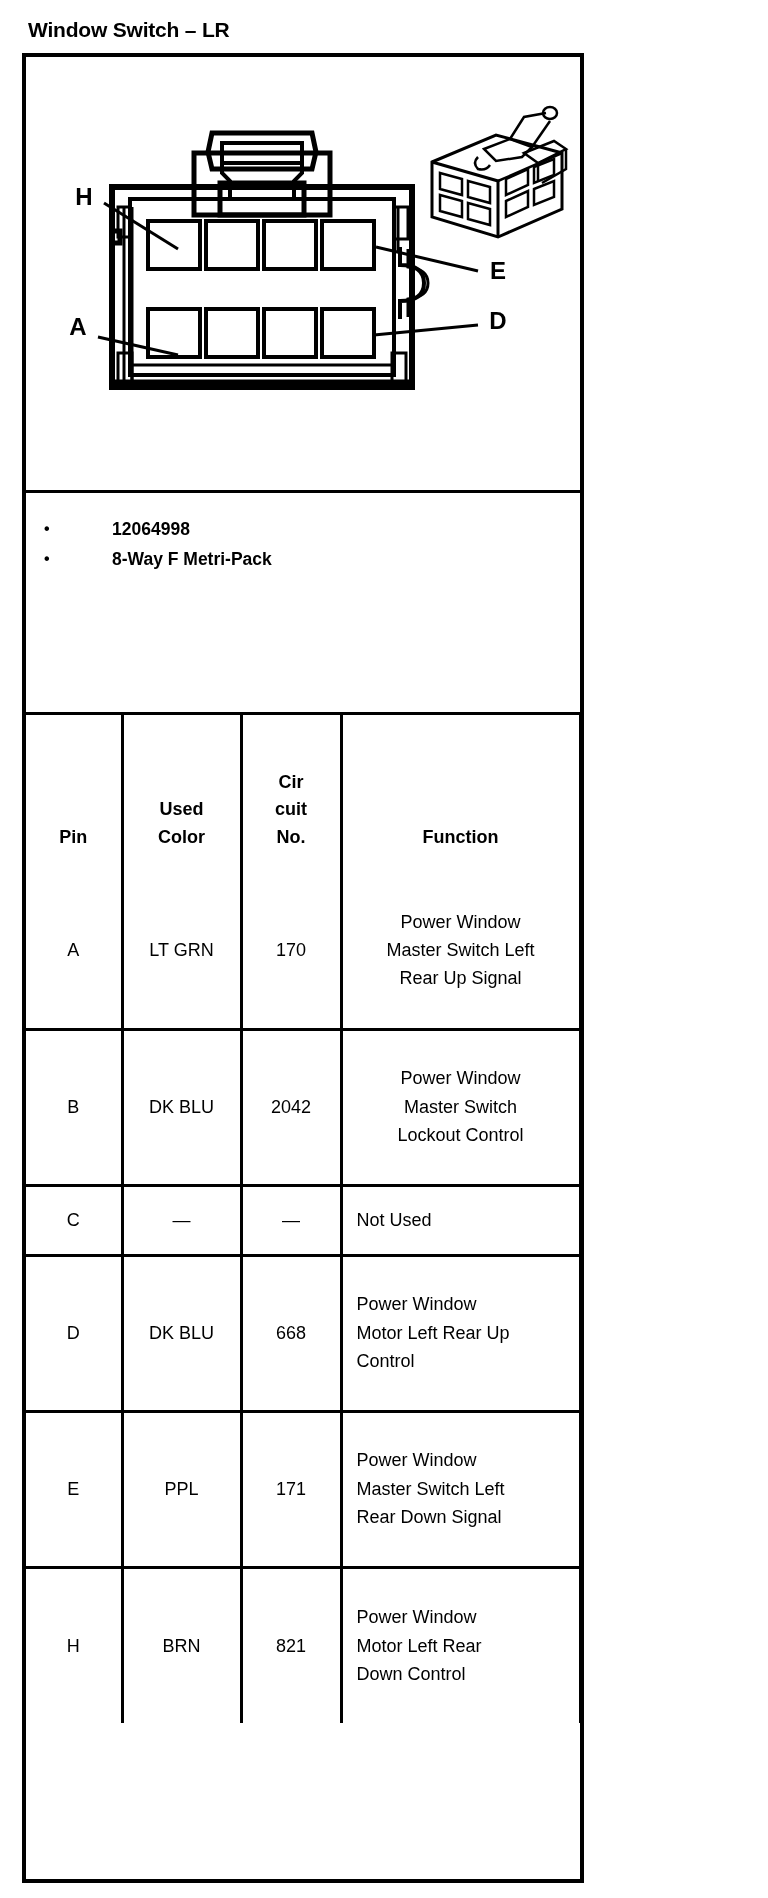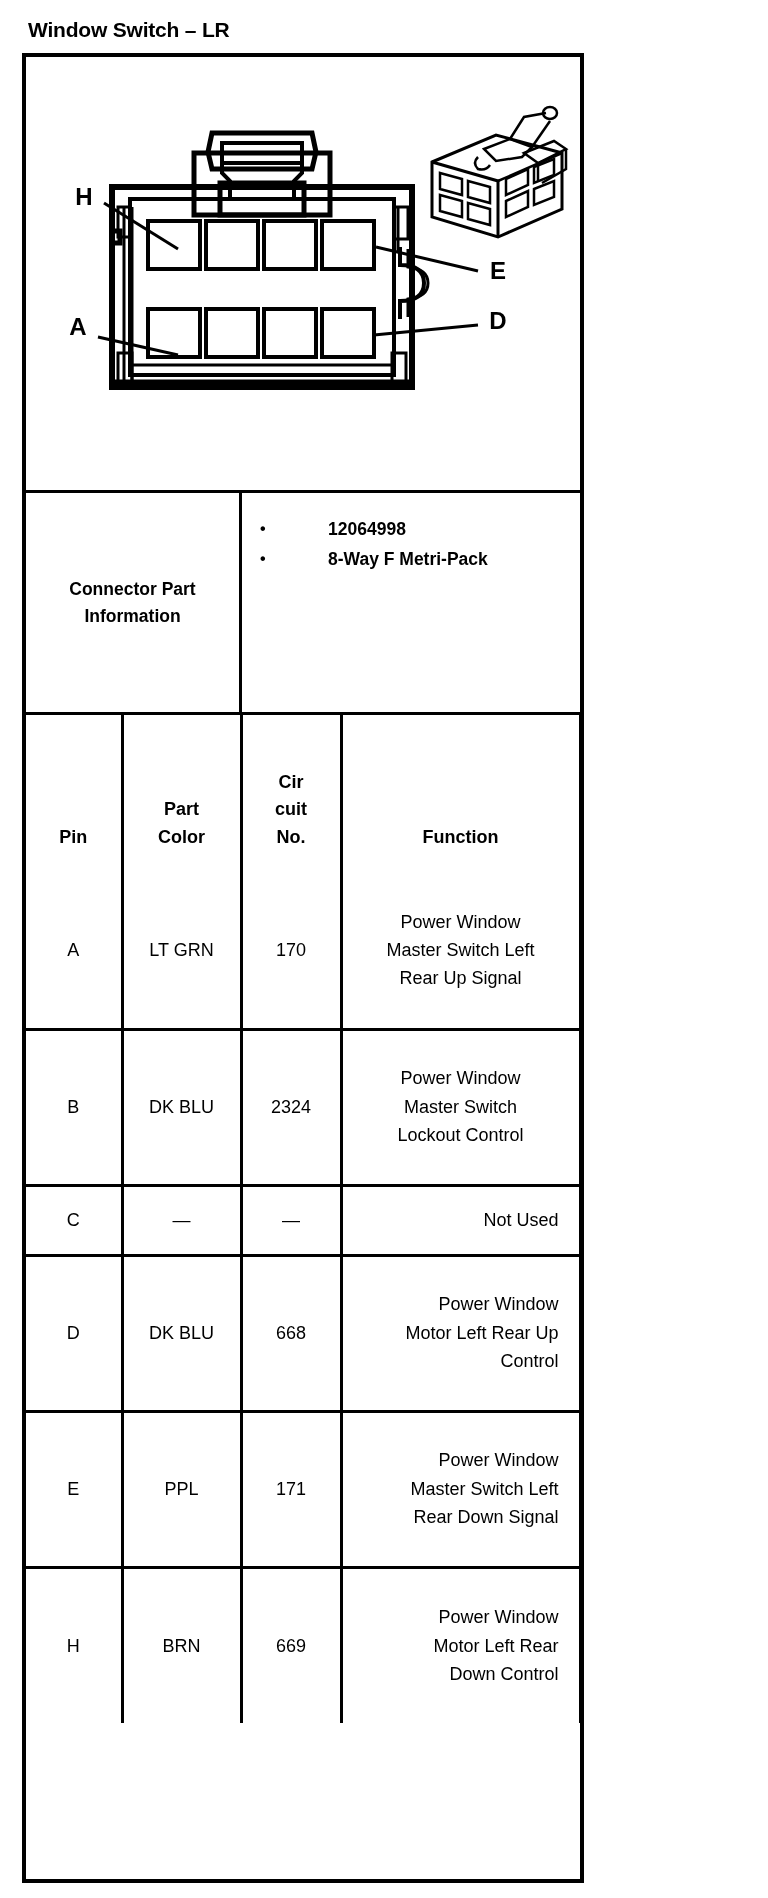"Connector Part Information" div.info-label { html: <div>Connector Part Information</div> -> none }
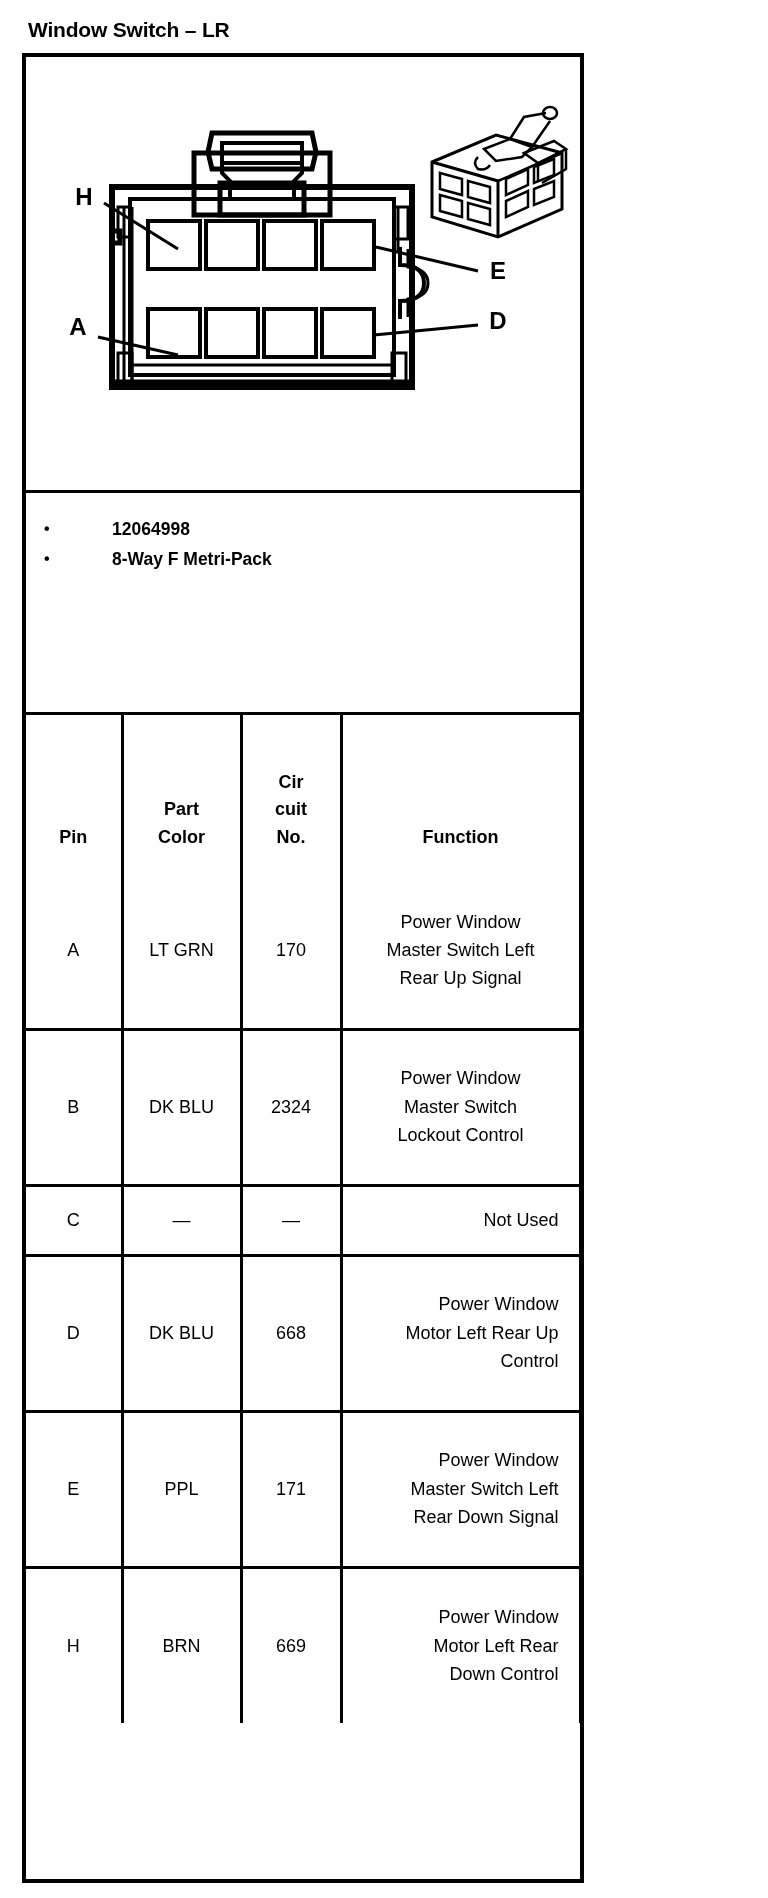"Part" span { text: Part -> Used }
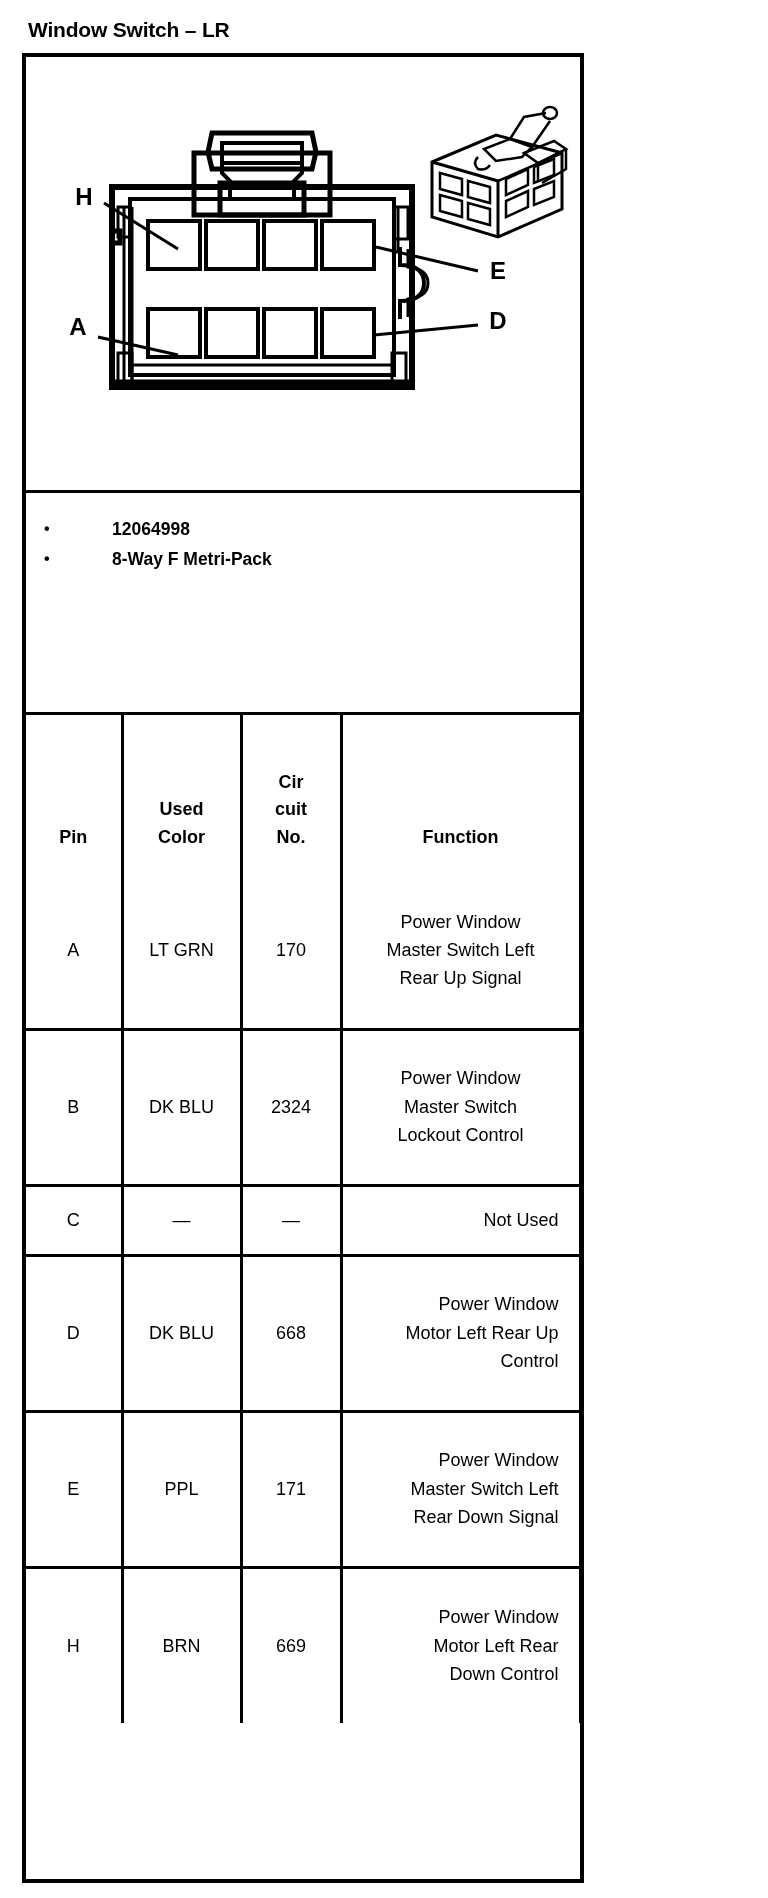"2324" td { text: 2324 -> 2042 }
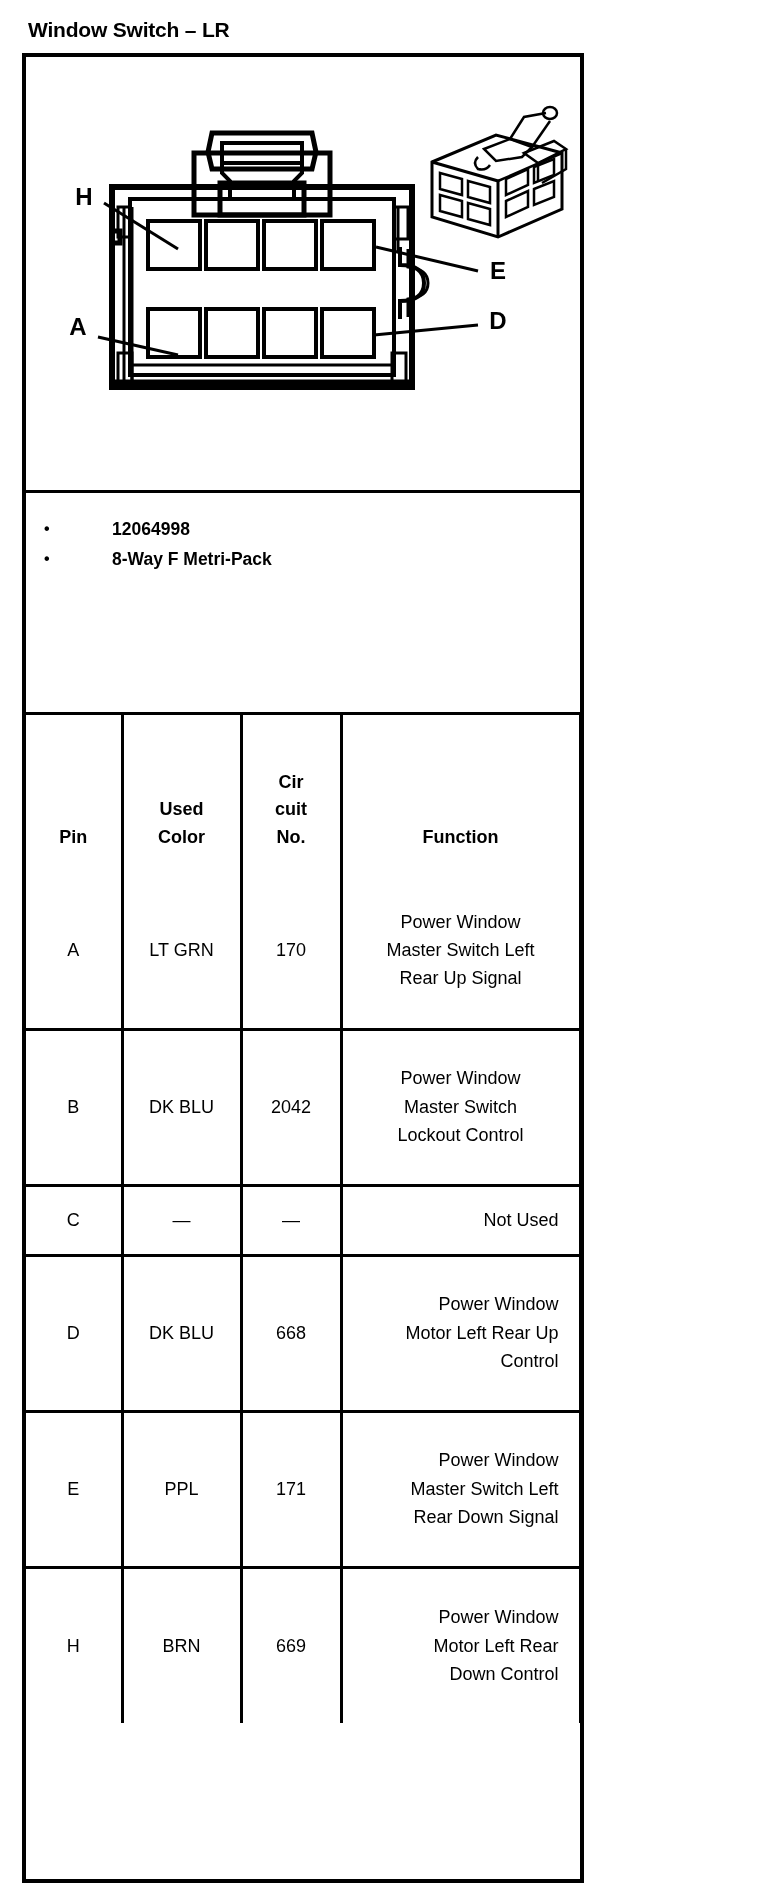"Not Used" .pin-table td.func.left { text-align: right -> left }
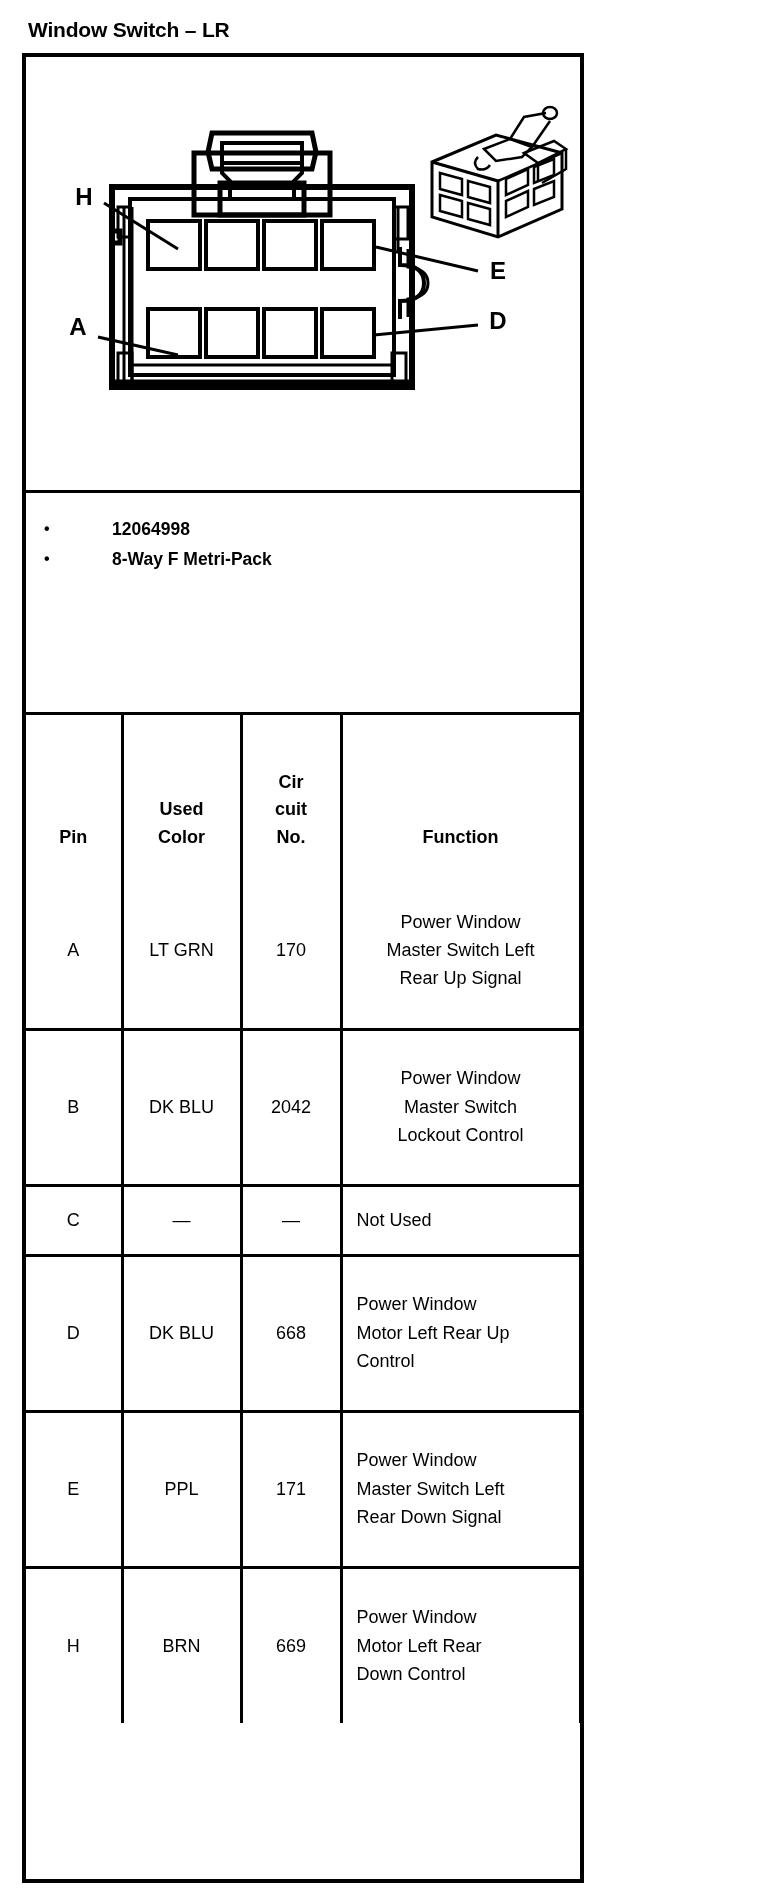"669" td { text: 669 -> 821 }
